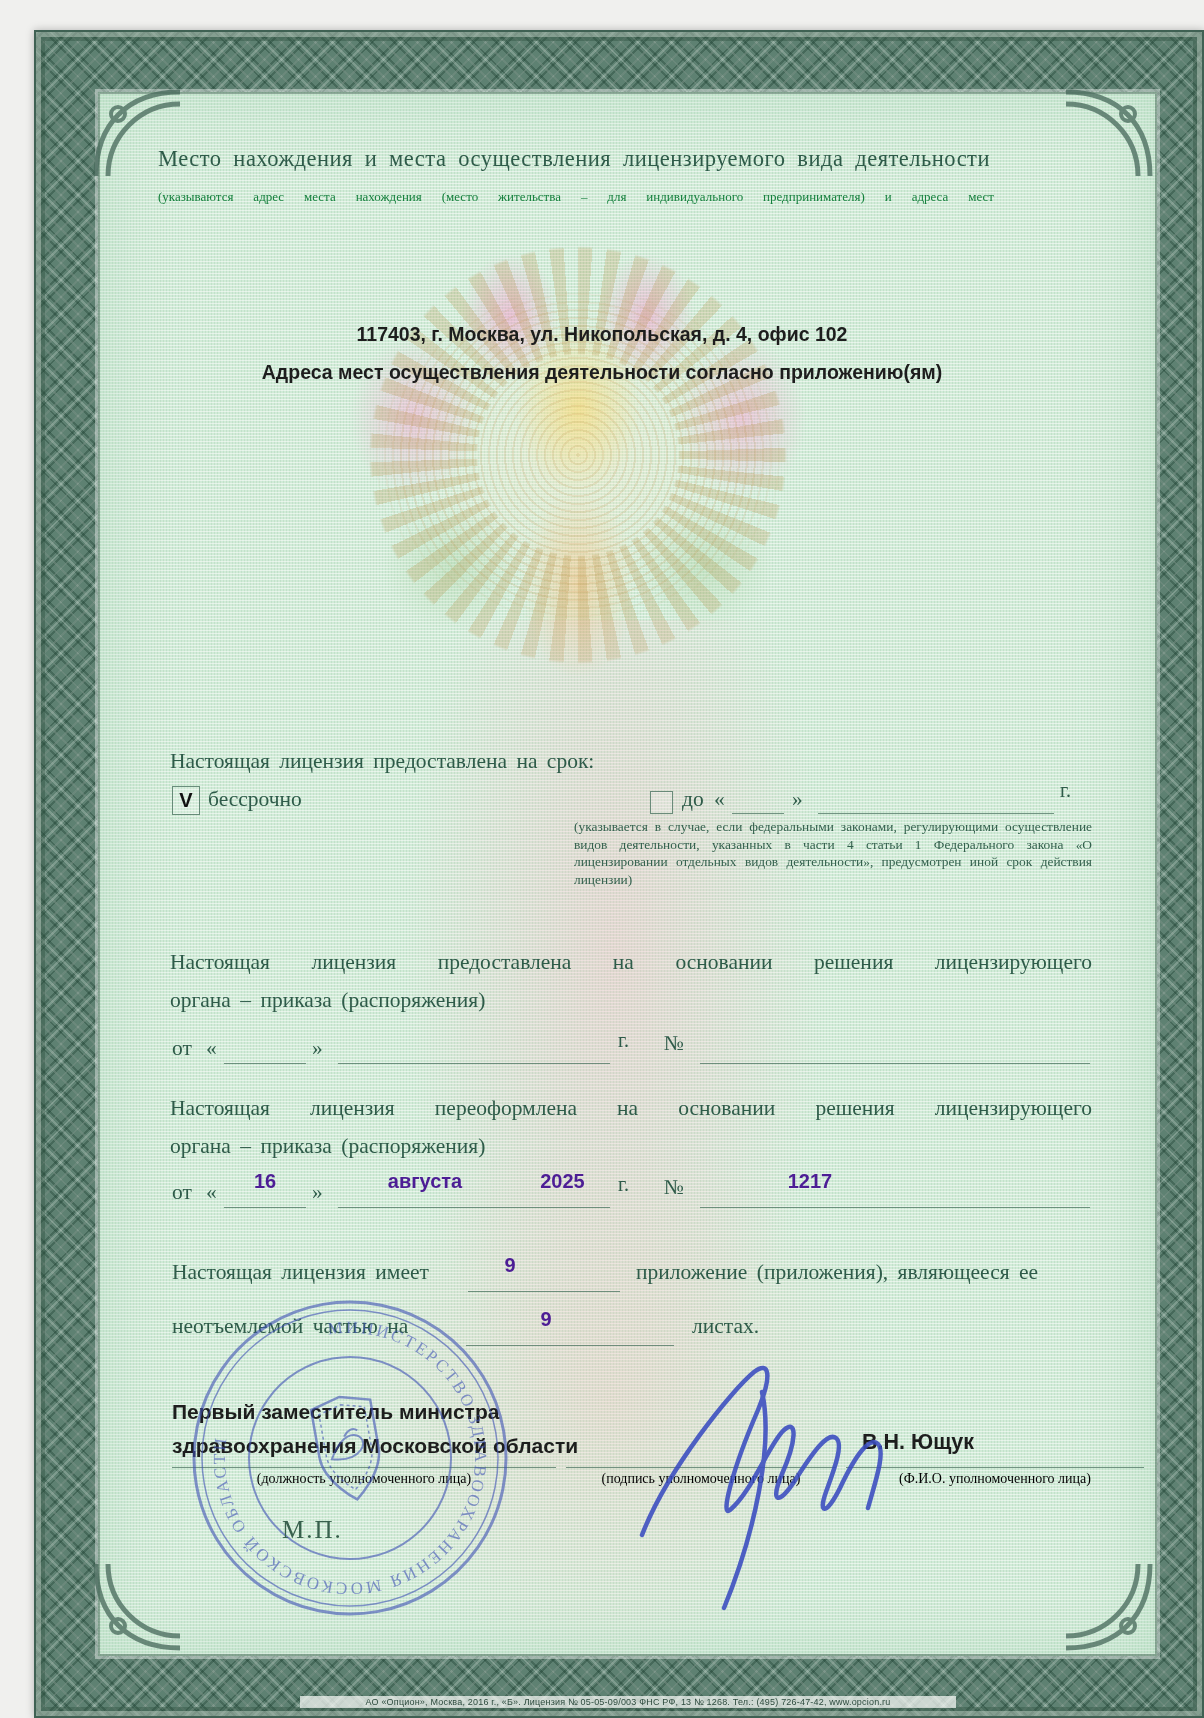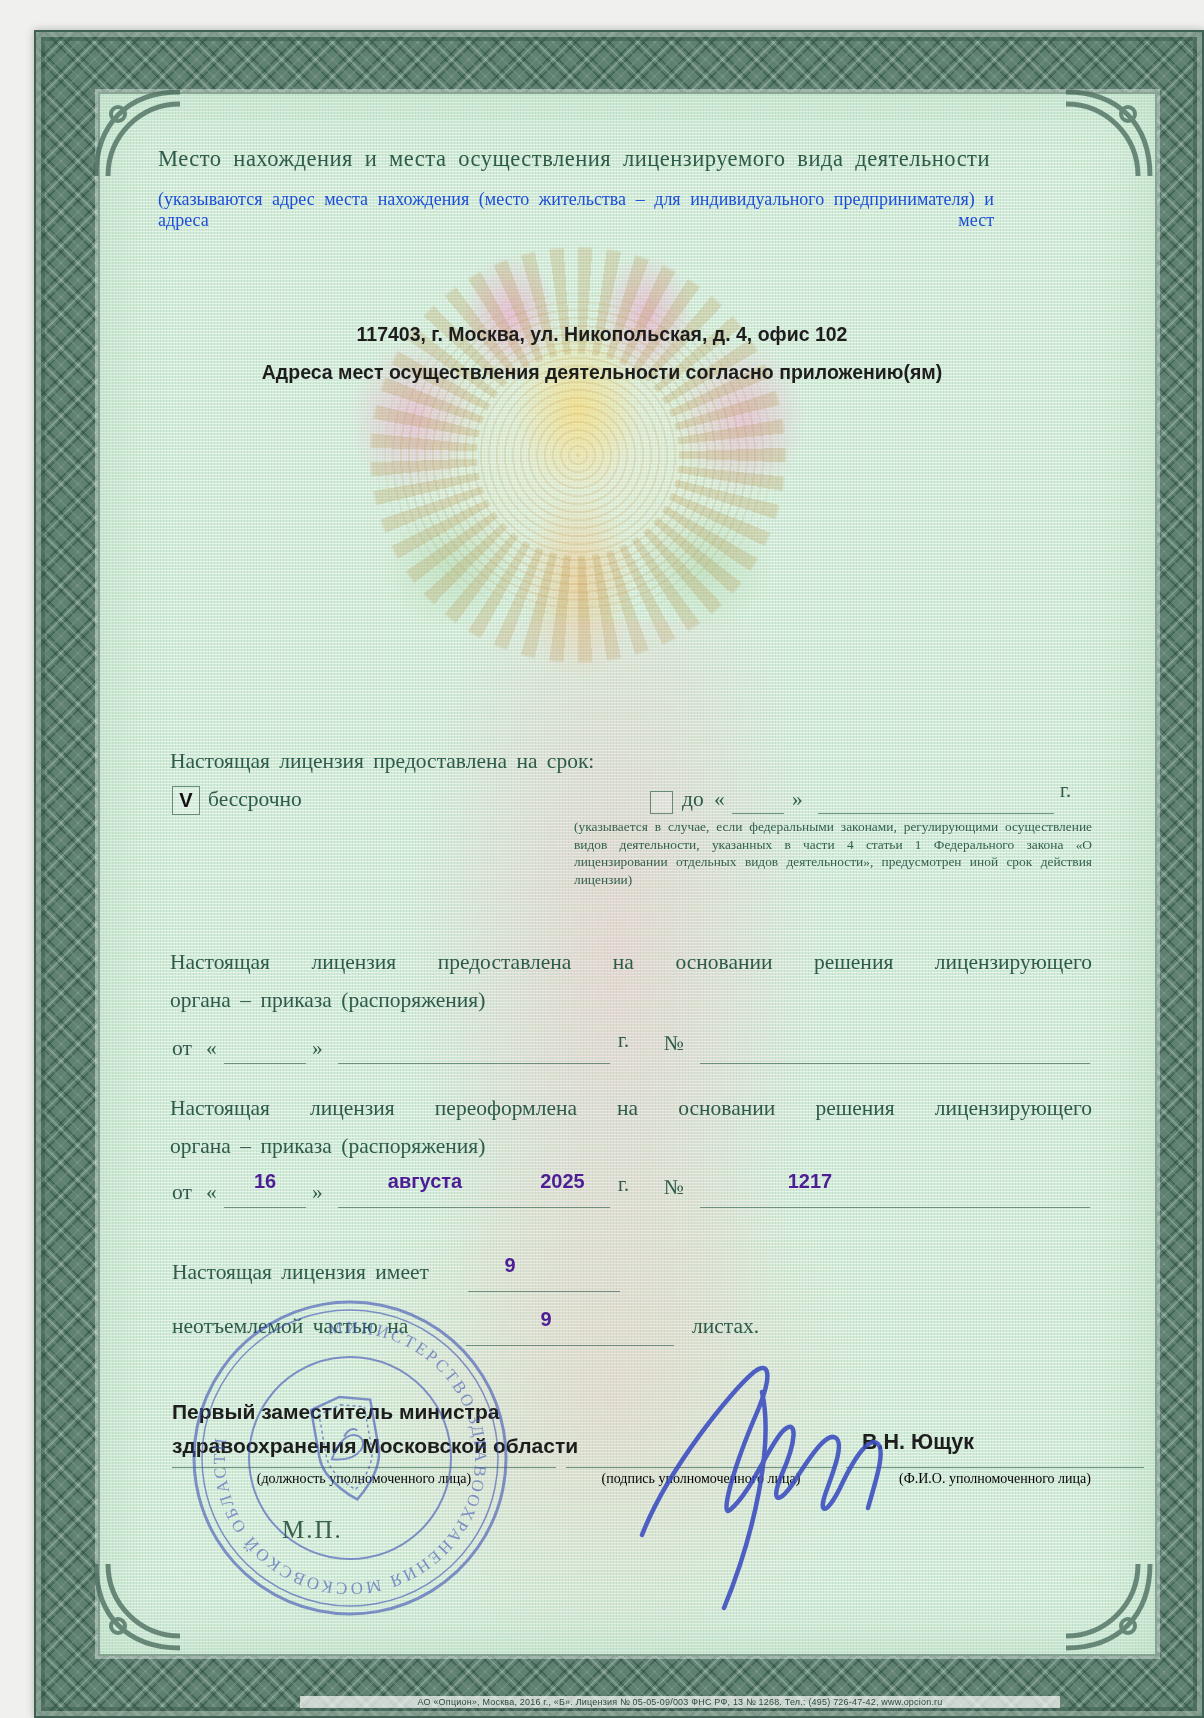"(указываются адрес места нахождения" .subnote { color: #1d4ed8 -> #15803d; font-size: 18px -> 13px }
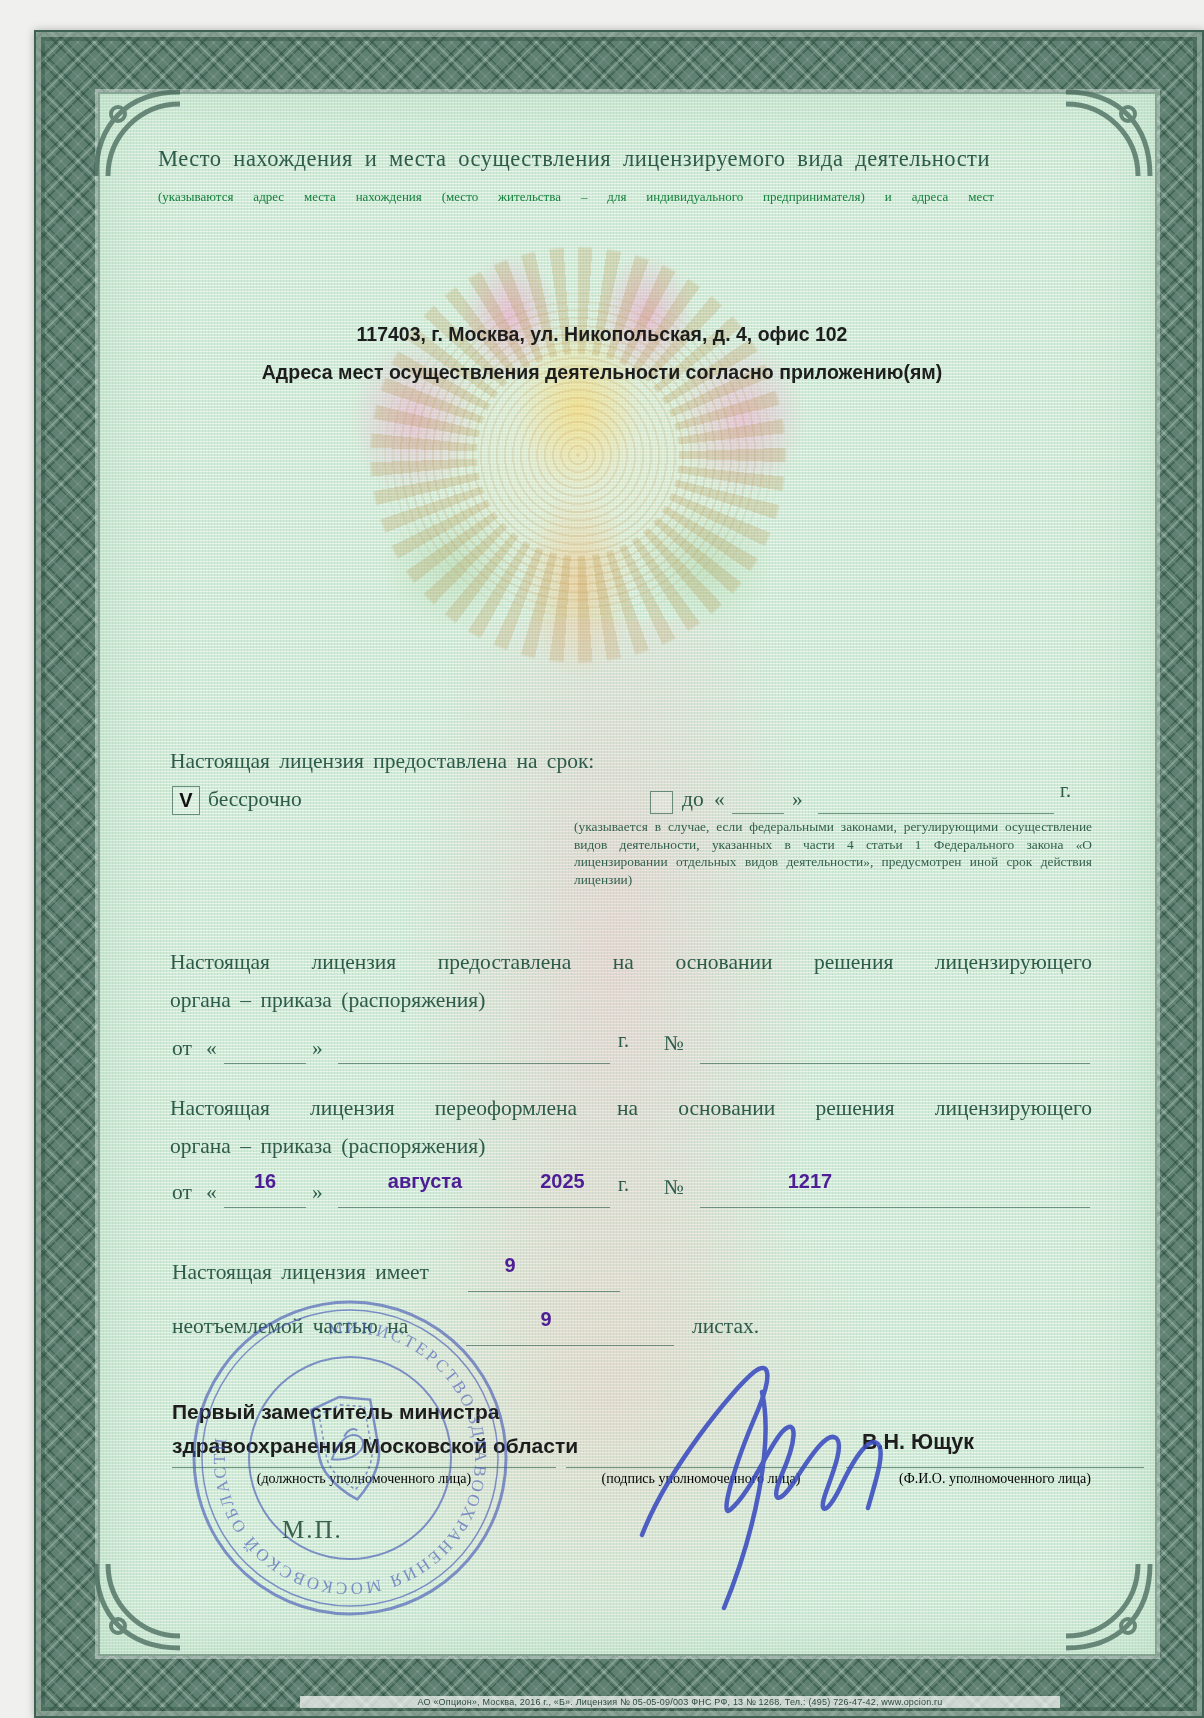"приложение (приложения), являющееся ее" div.abs { html: none -> <div>приложение (приложения), являющееся ее</div> }
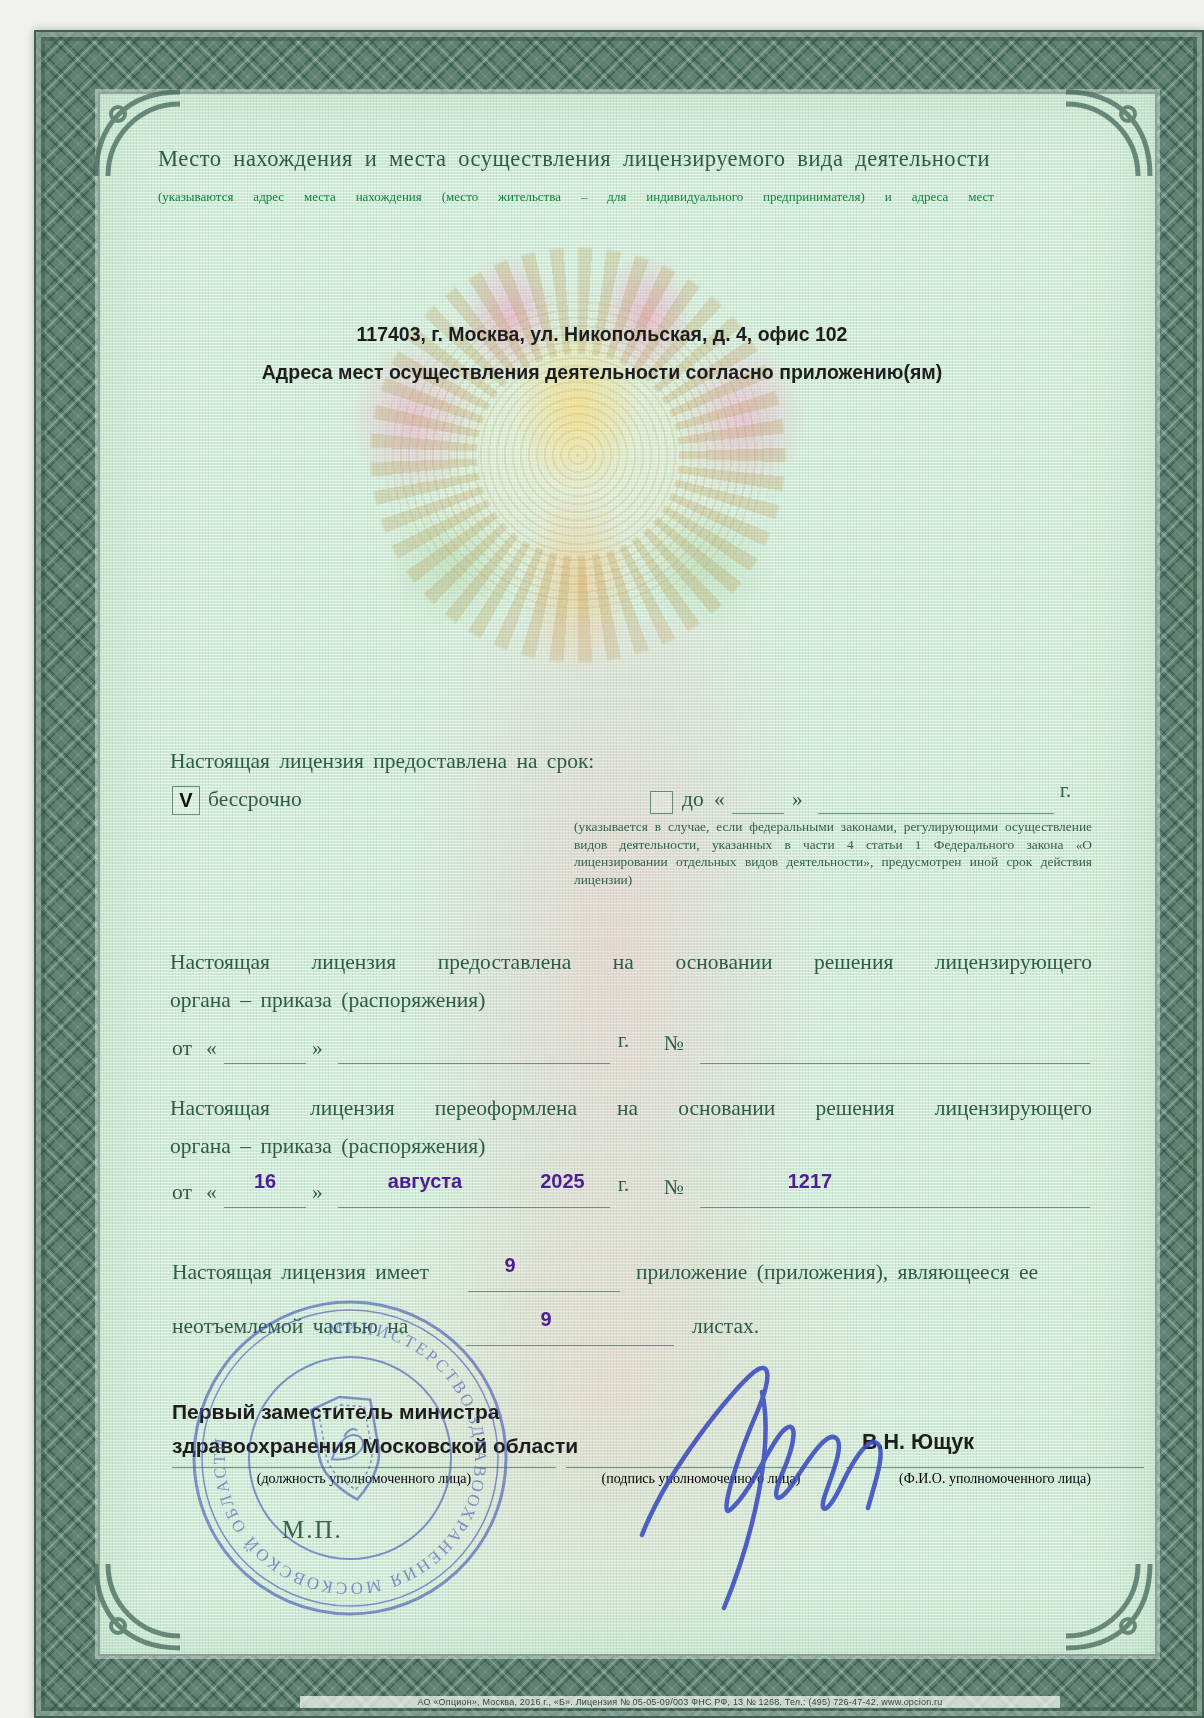"АО «Опцион», Москва, 2016 г.," .footer { width: 760px -> 656px }
